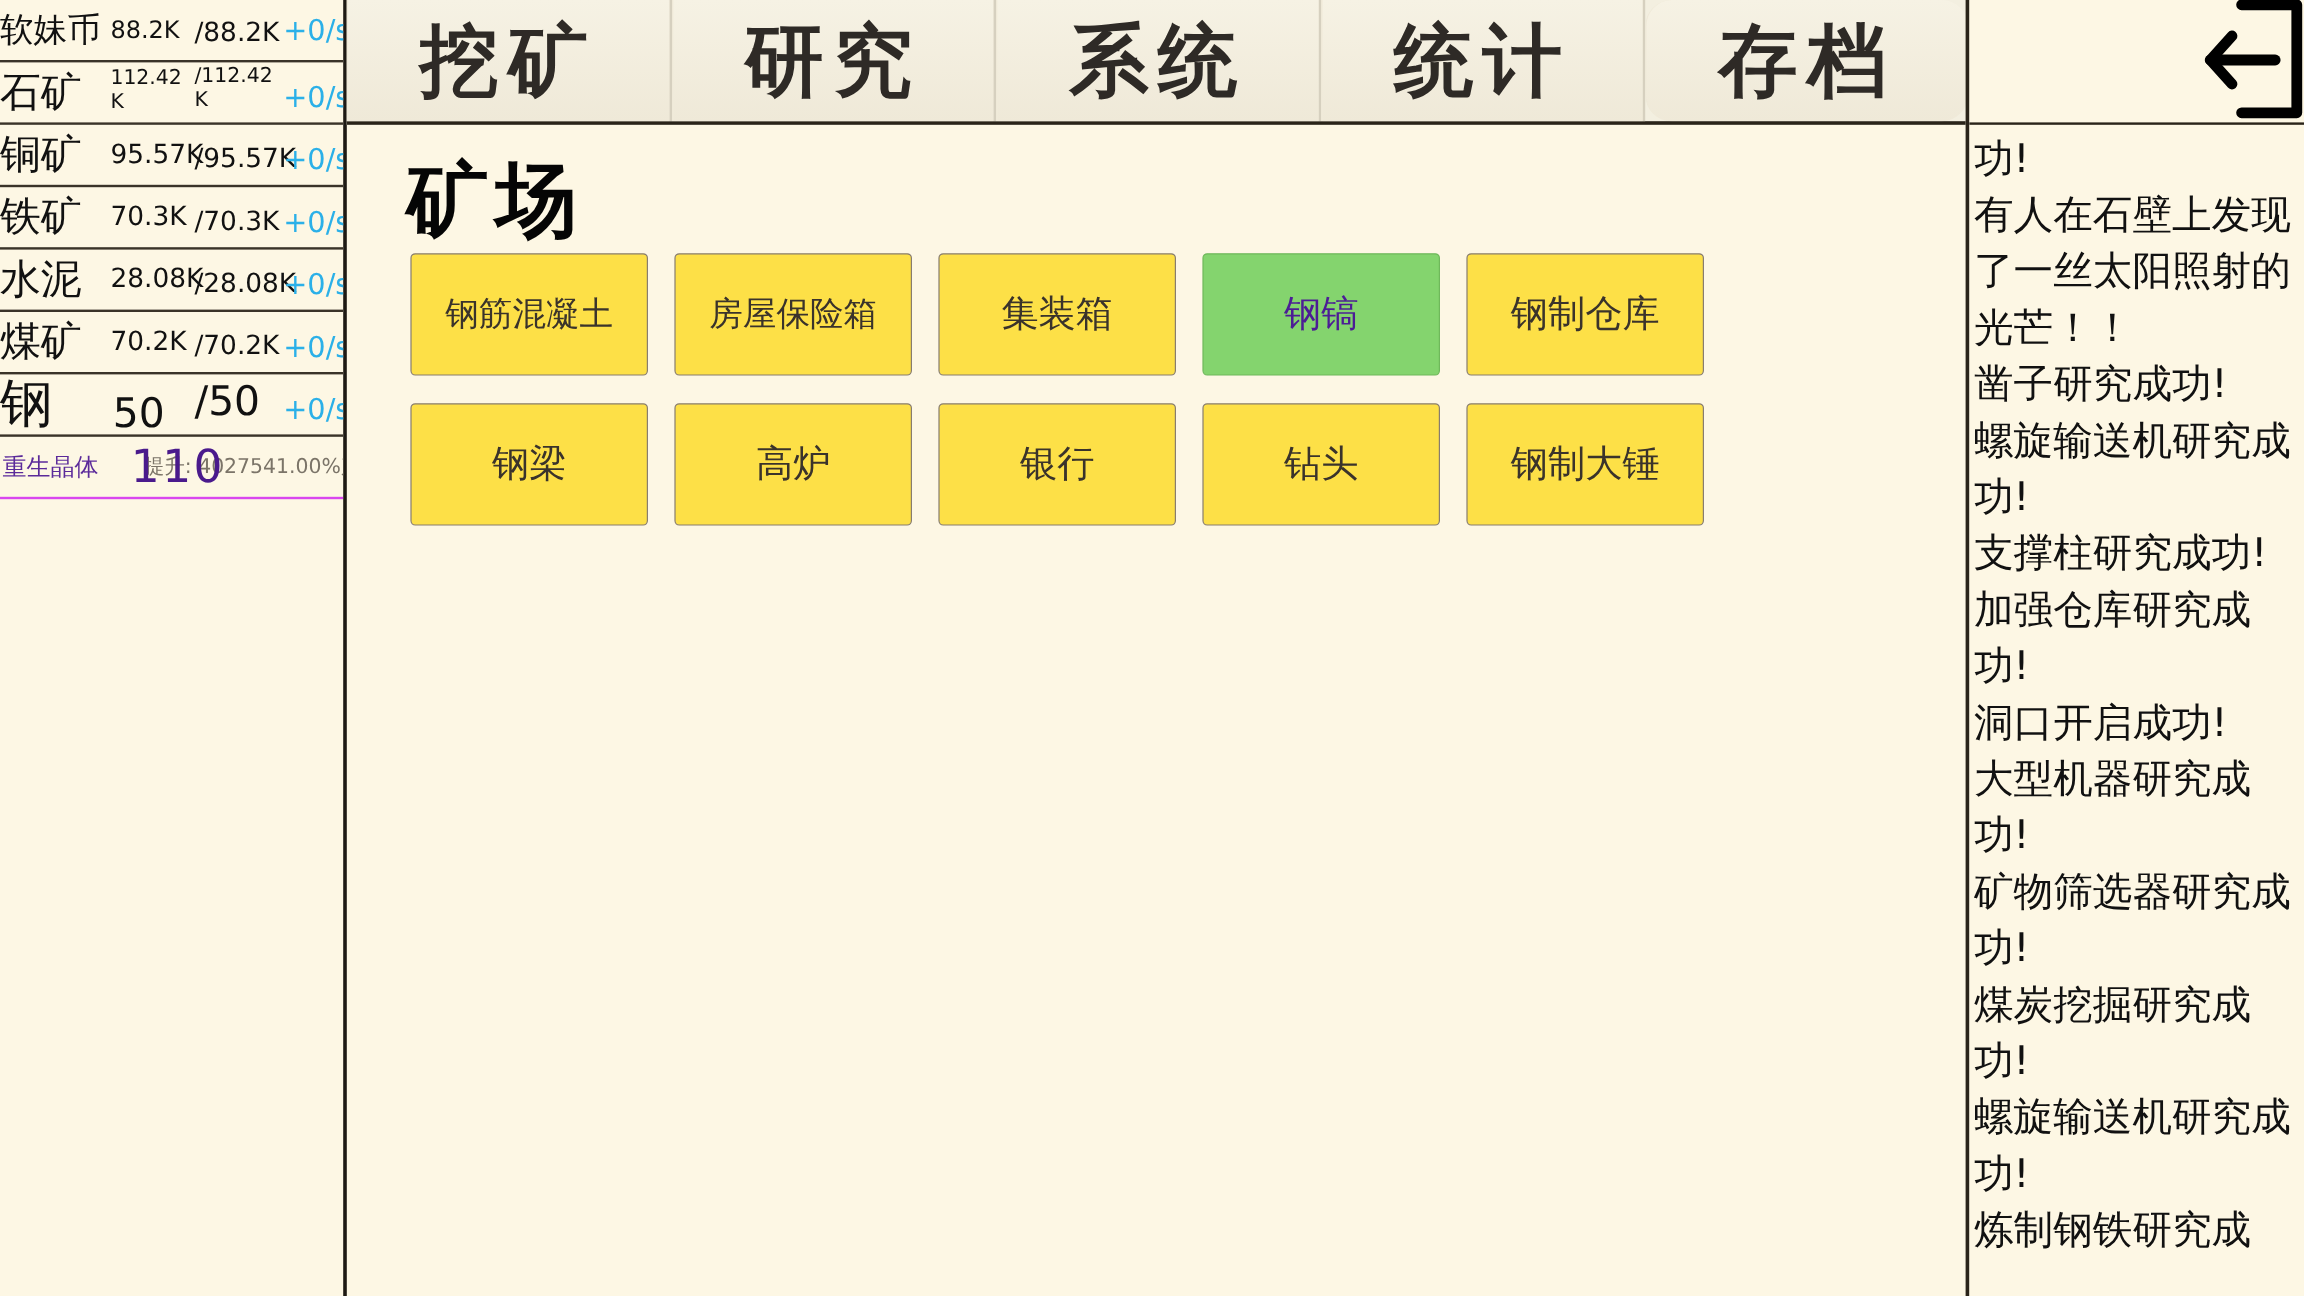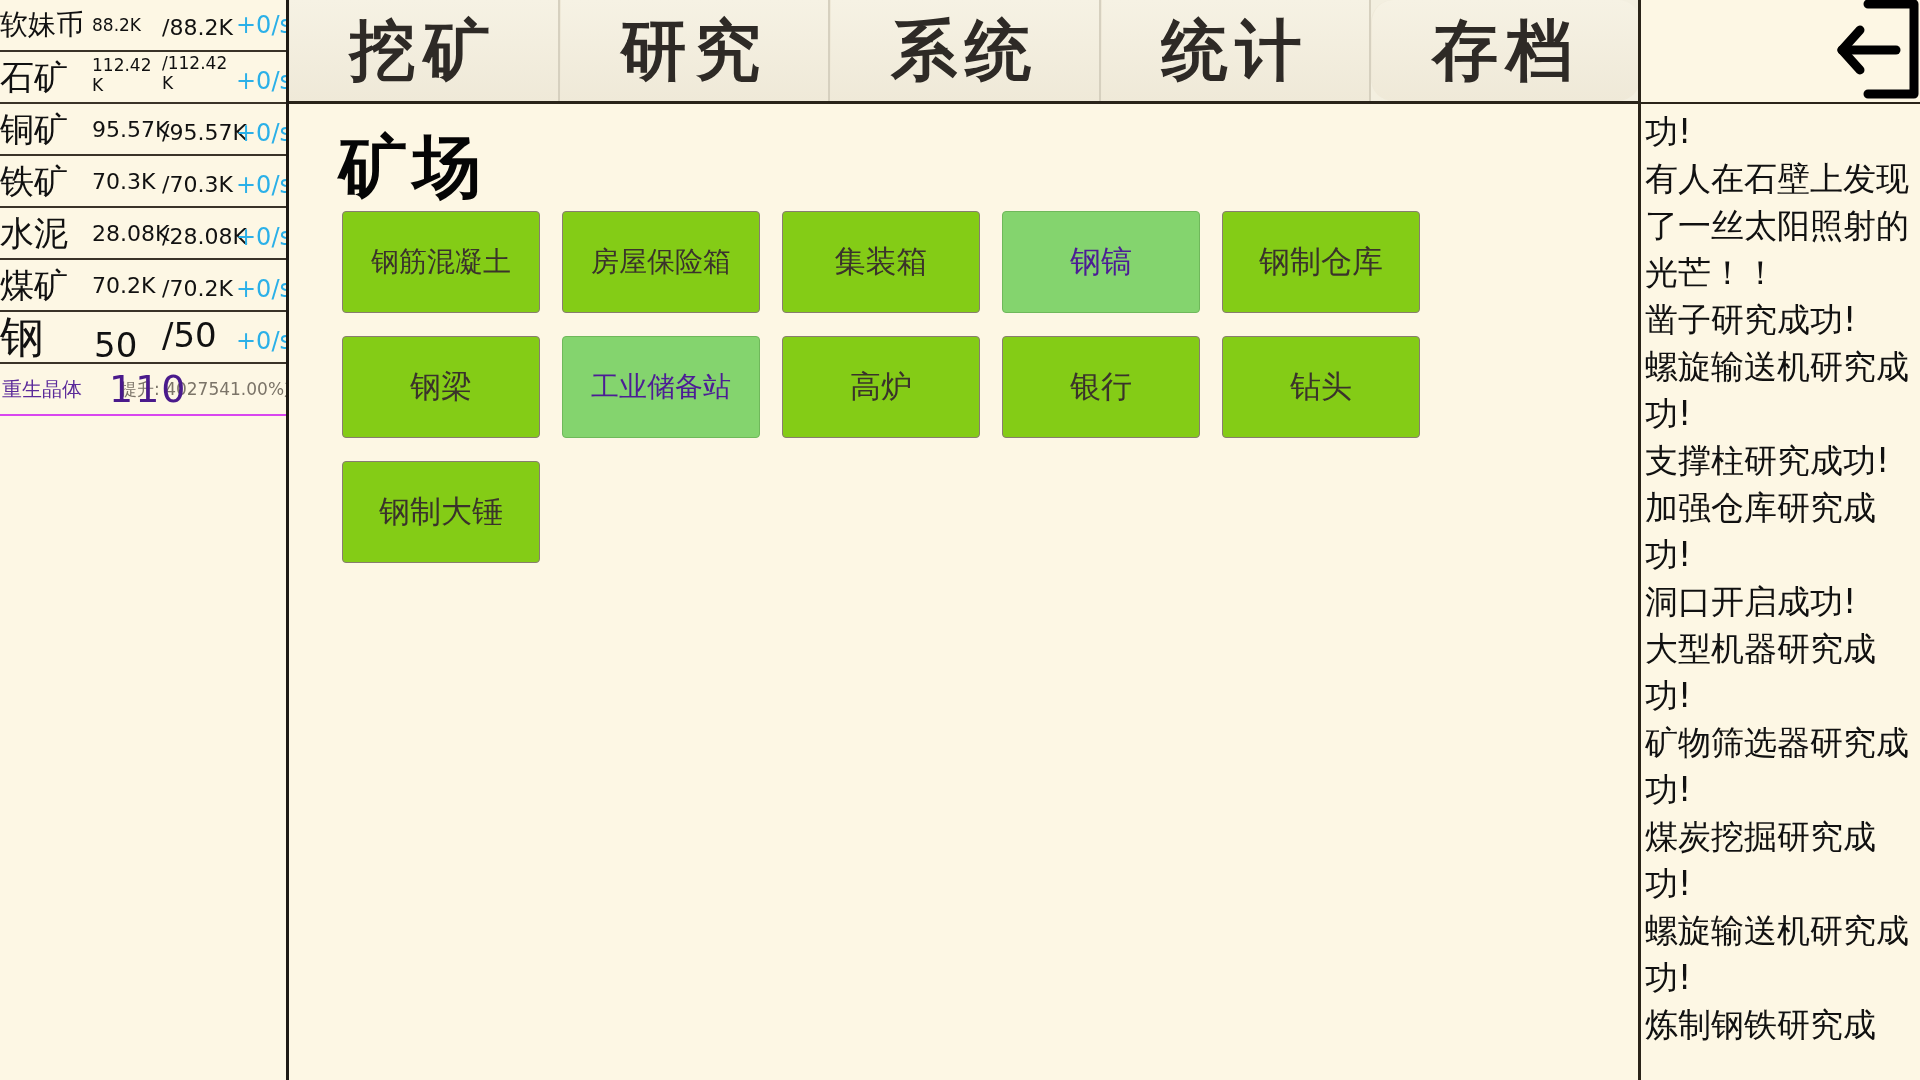"88.2K" .res-row.first .res-cur { font-size: 17px -> 20px }
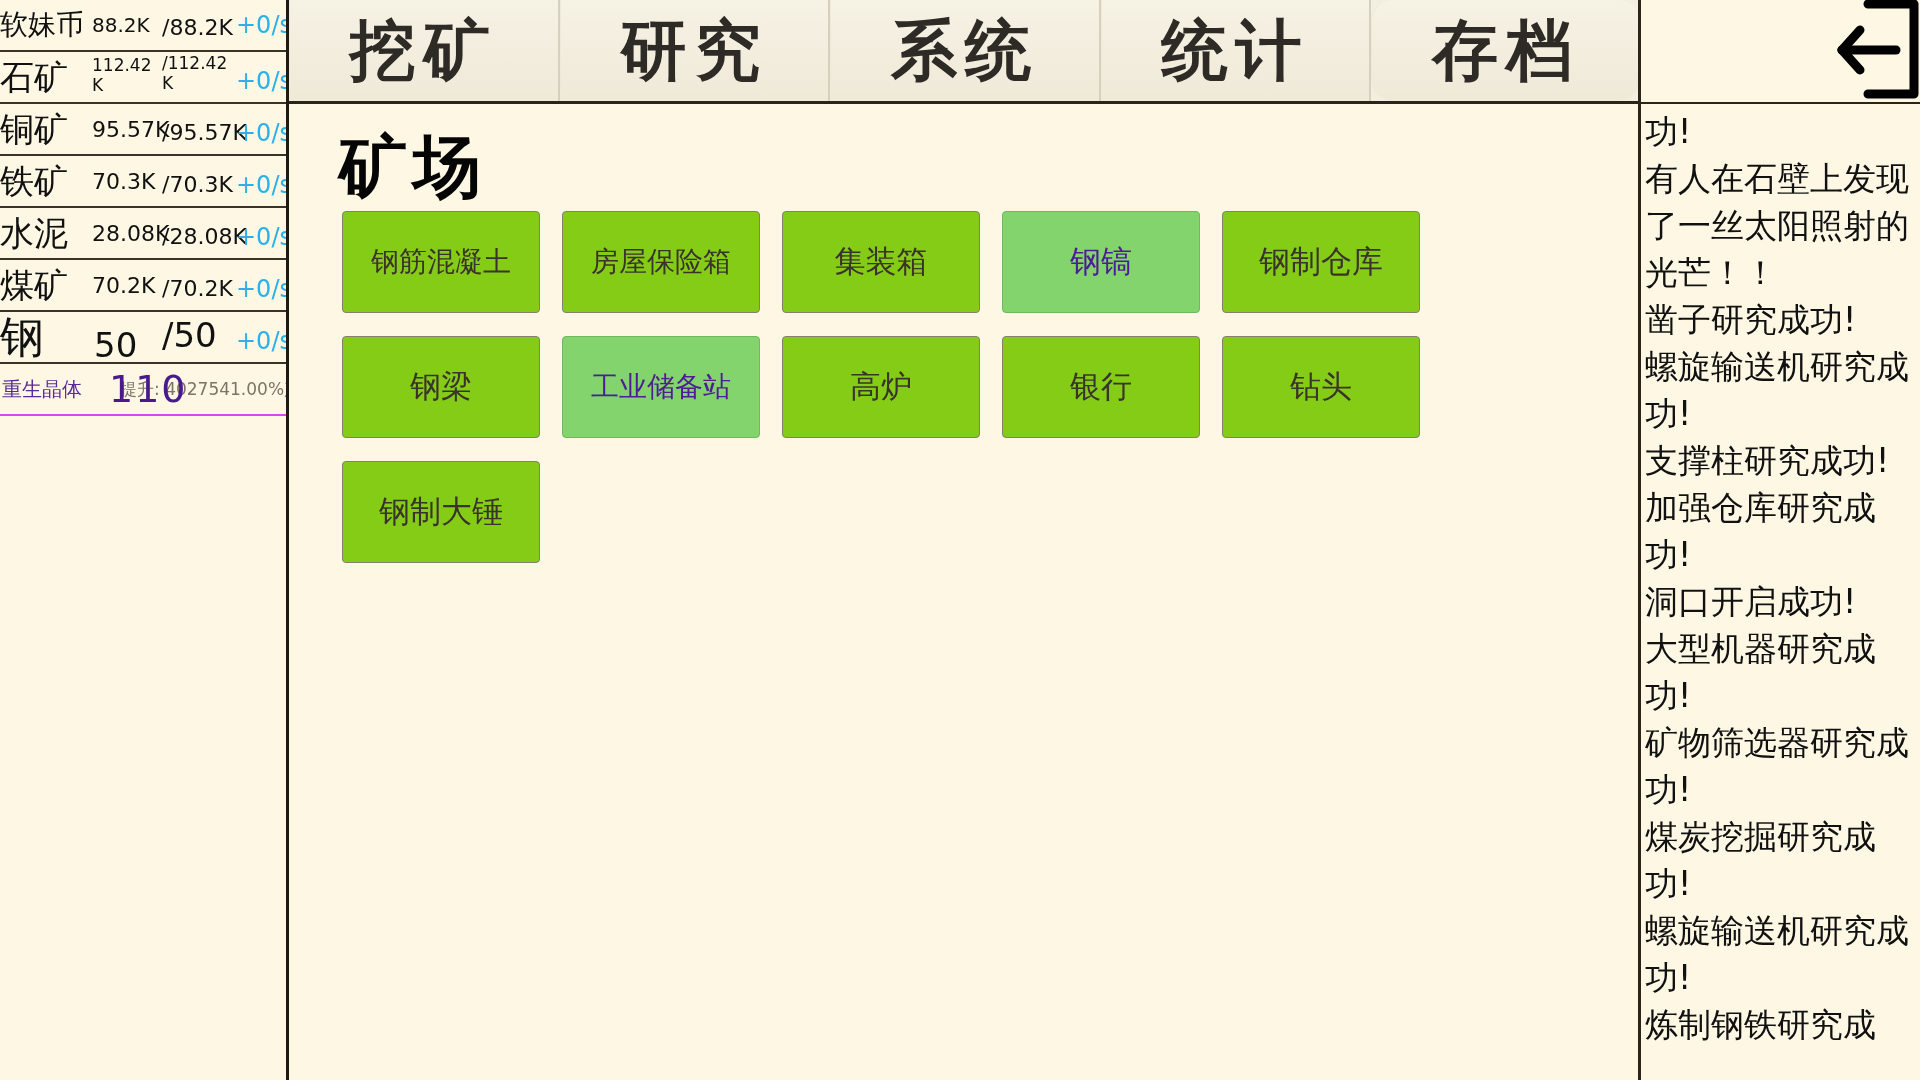"钢筋混凝土" .build-btn { background: #84cc16 -> #fde047 }
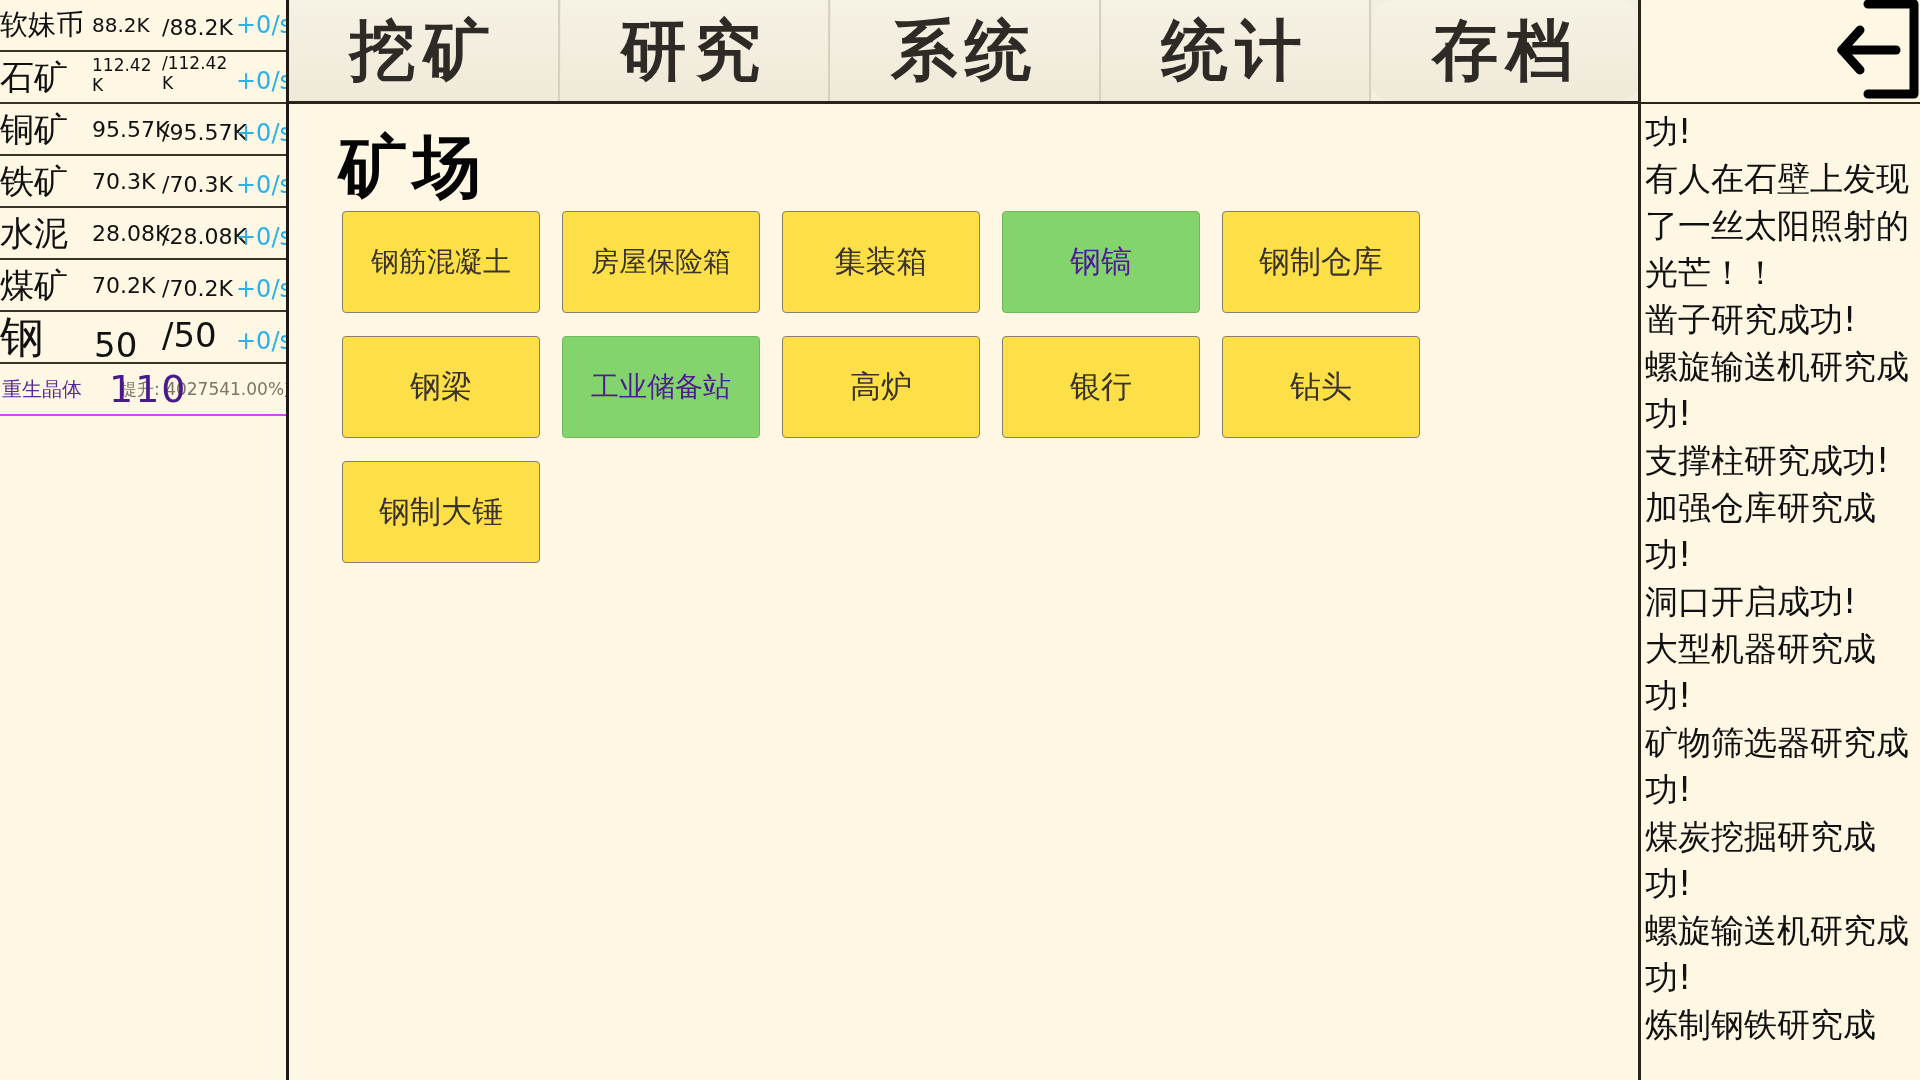"工业储备站" div.build-btn { html: <div>工业储备站</div> -> none }
